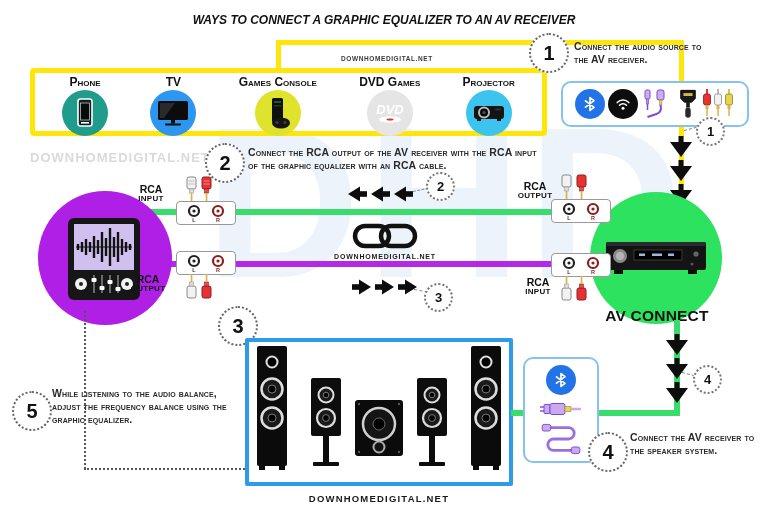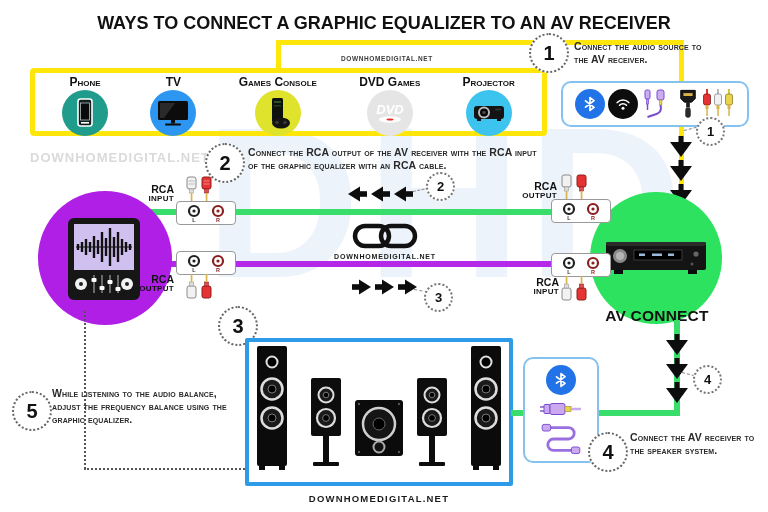"WAYS TO CONNECT A GRAPHIC" .title { font-size: 18px -> 12px; font-style: none -> italic }
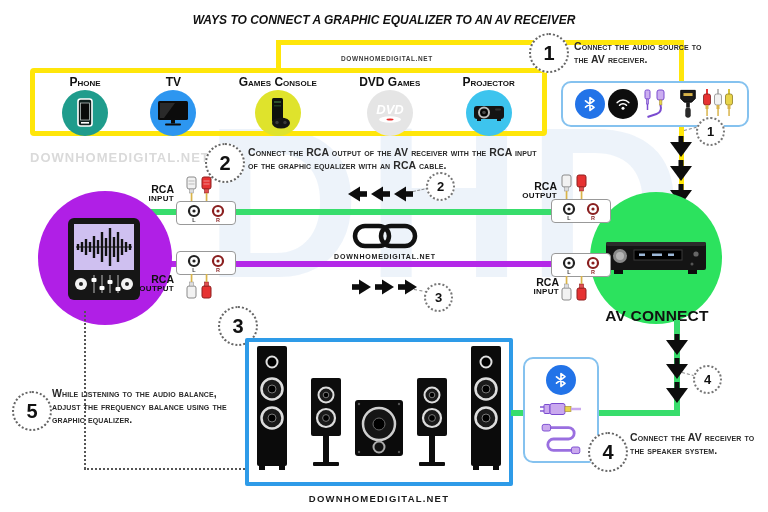"RCA" .rcalabel { text-align: right -> center }
